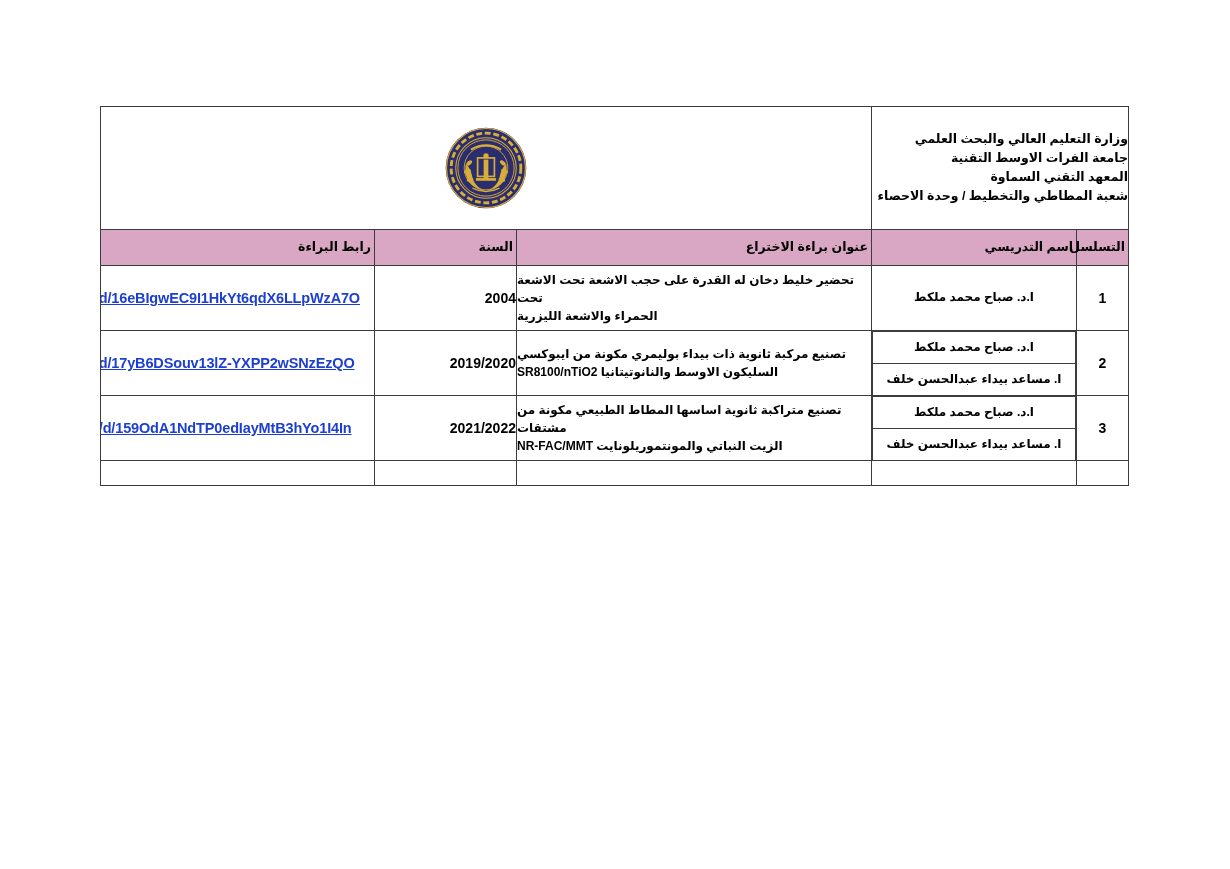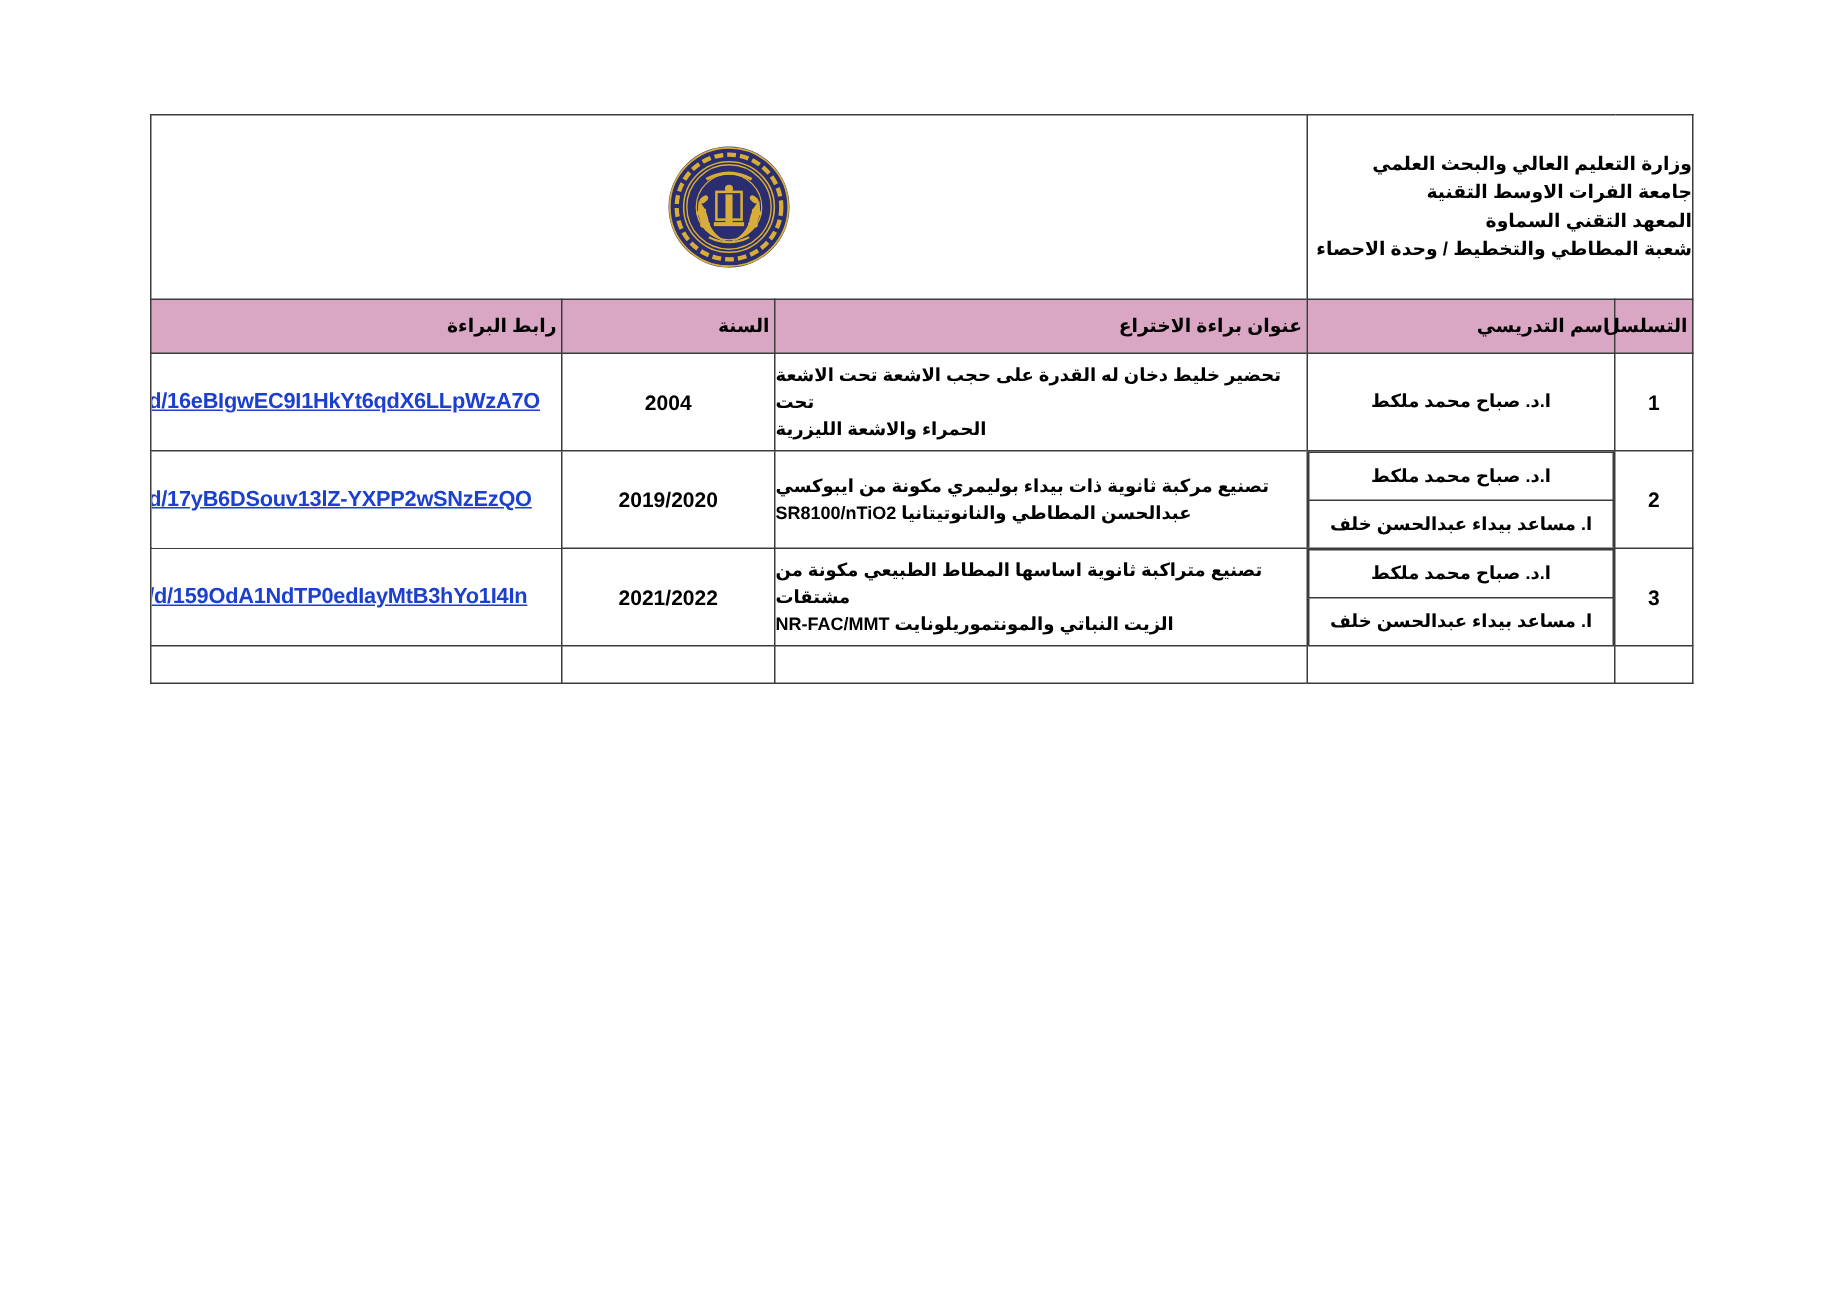"وزارة التعليم العالي والبحث العلمي" table.patents { margin-top: none -> 30px }
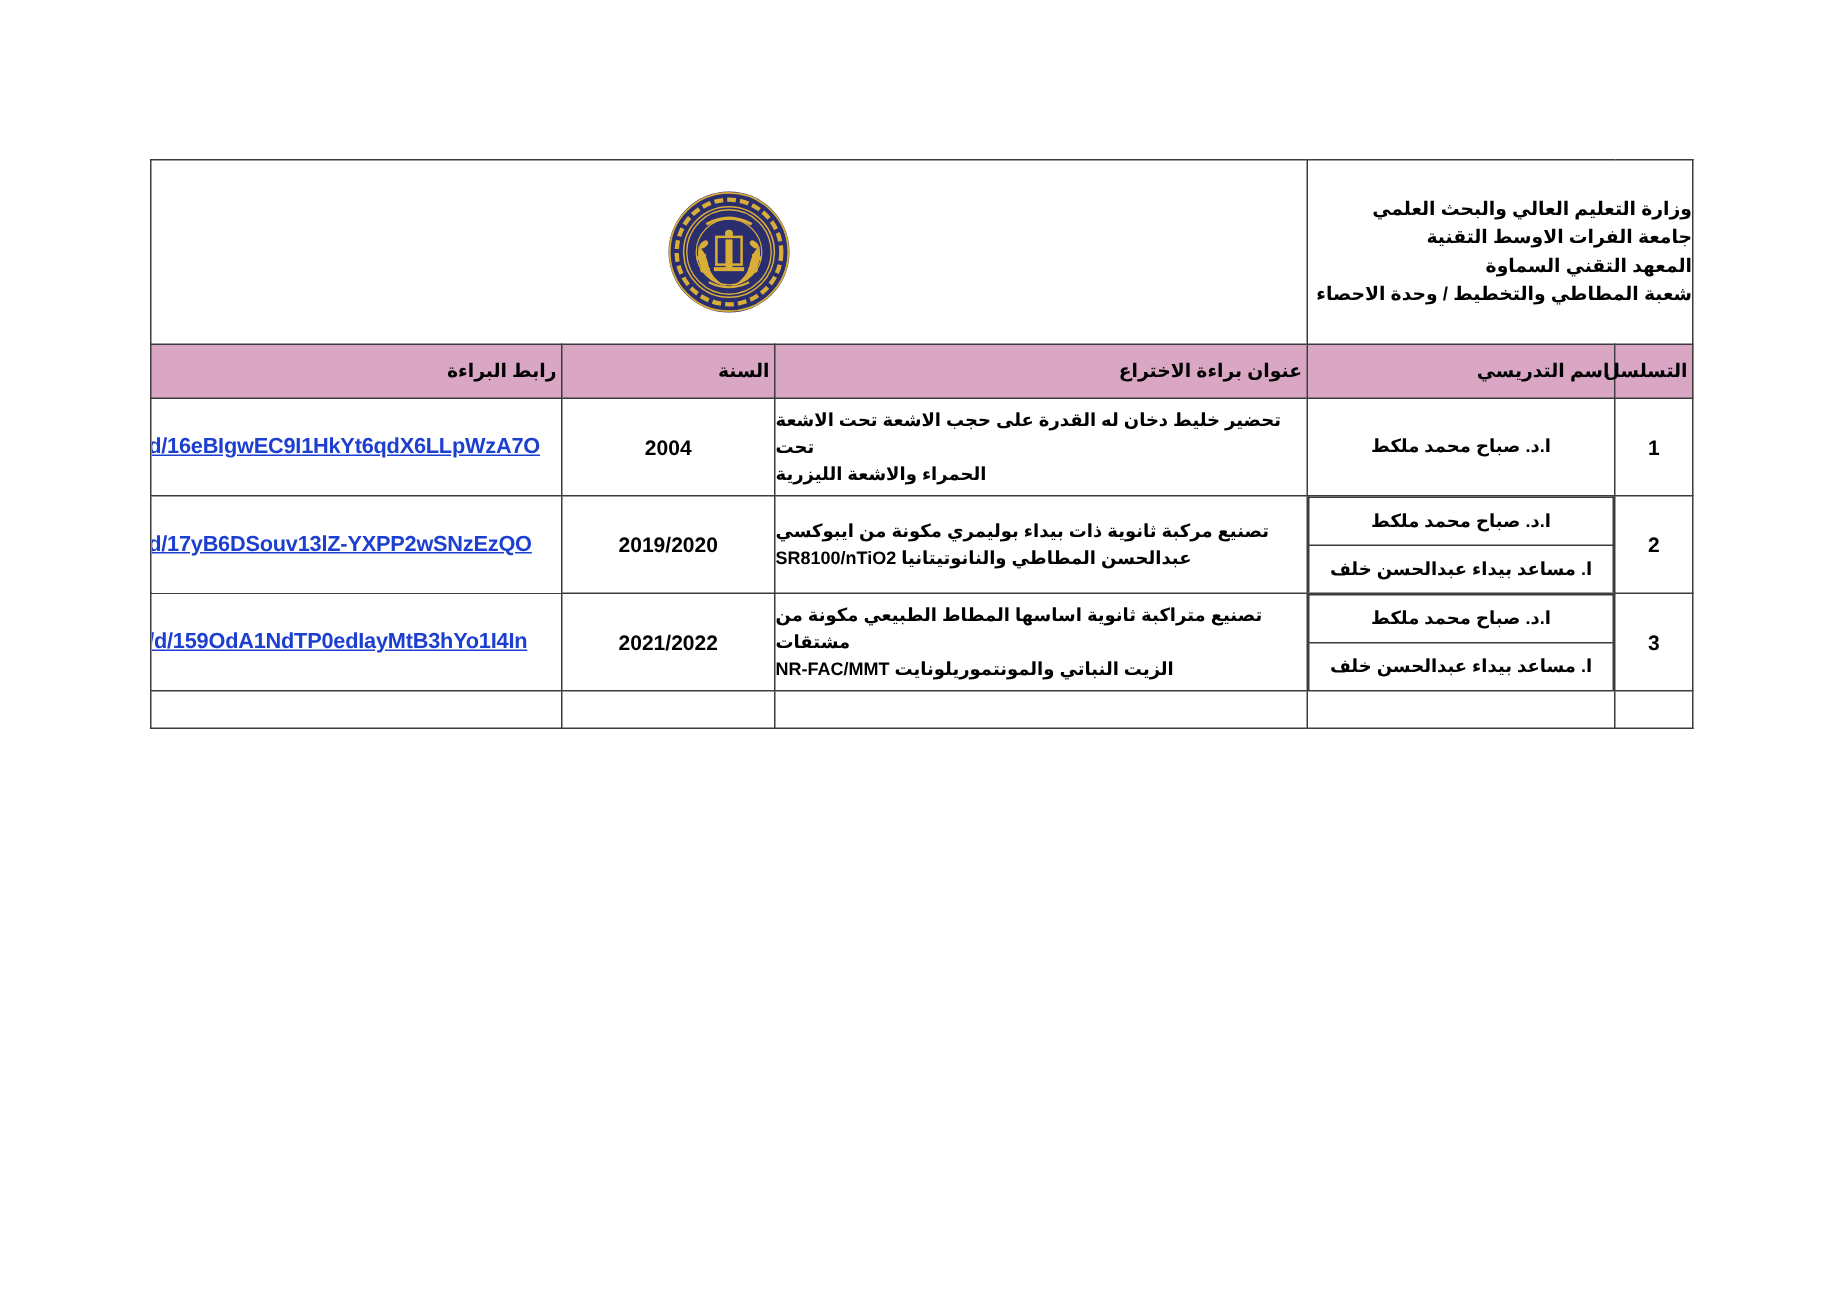"2004" .cell-year { text-align: center -> right }
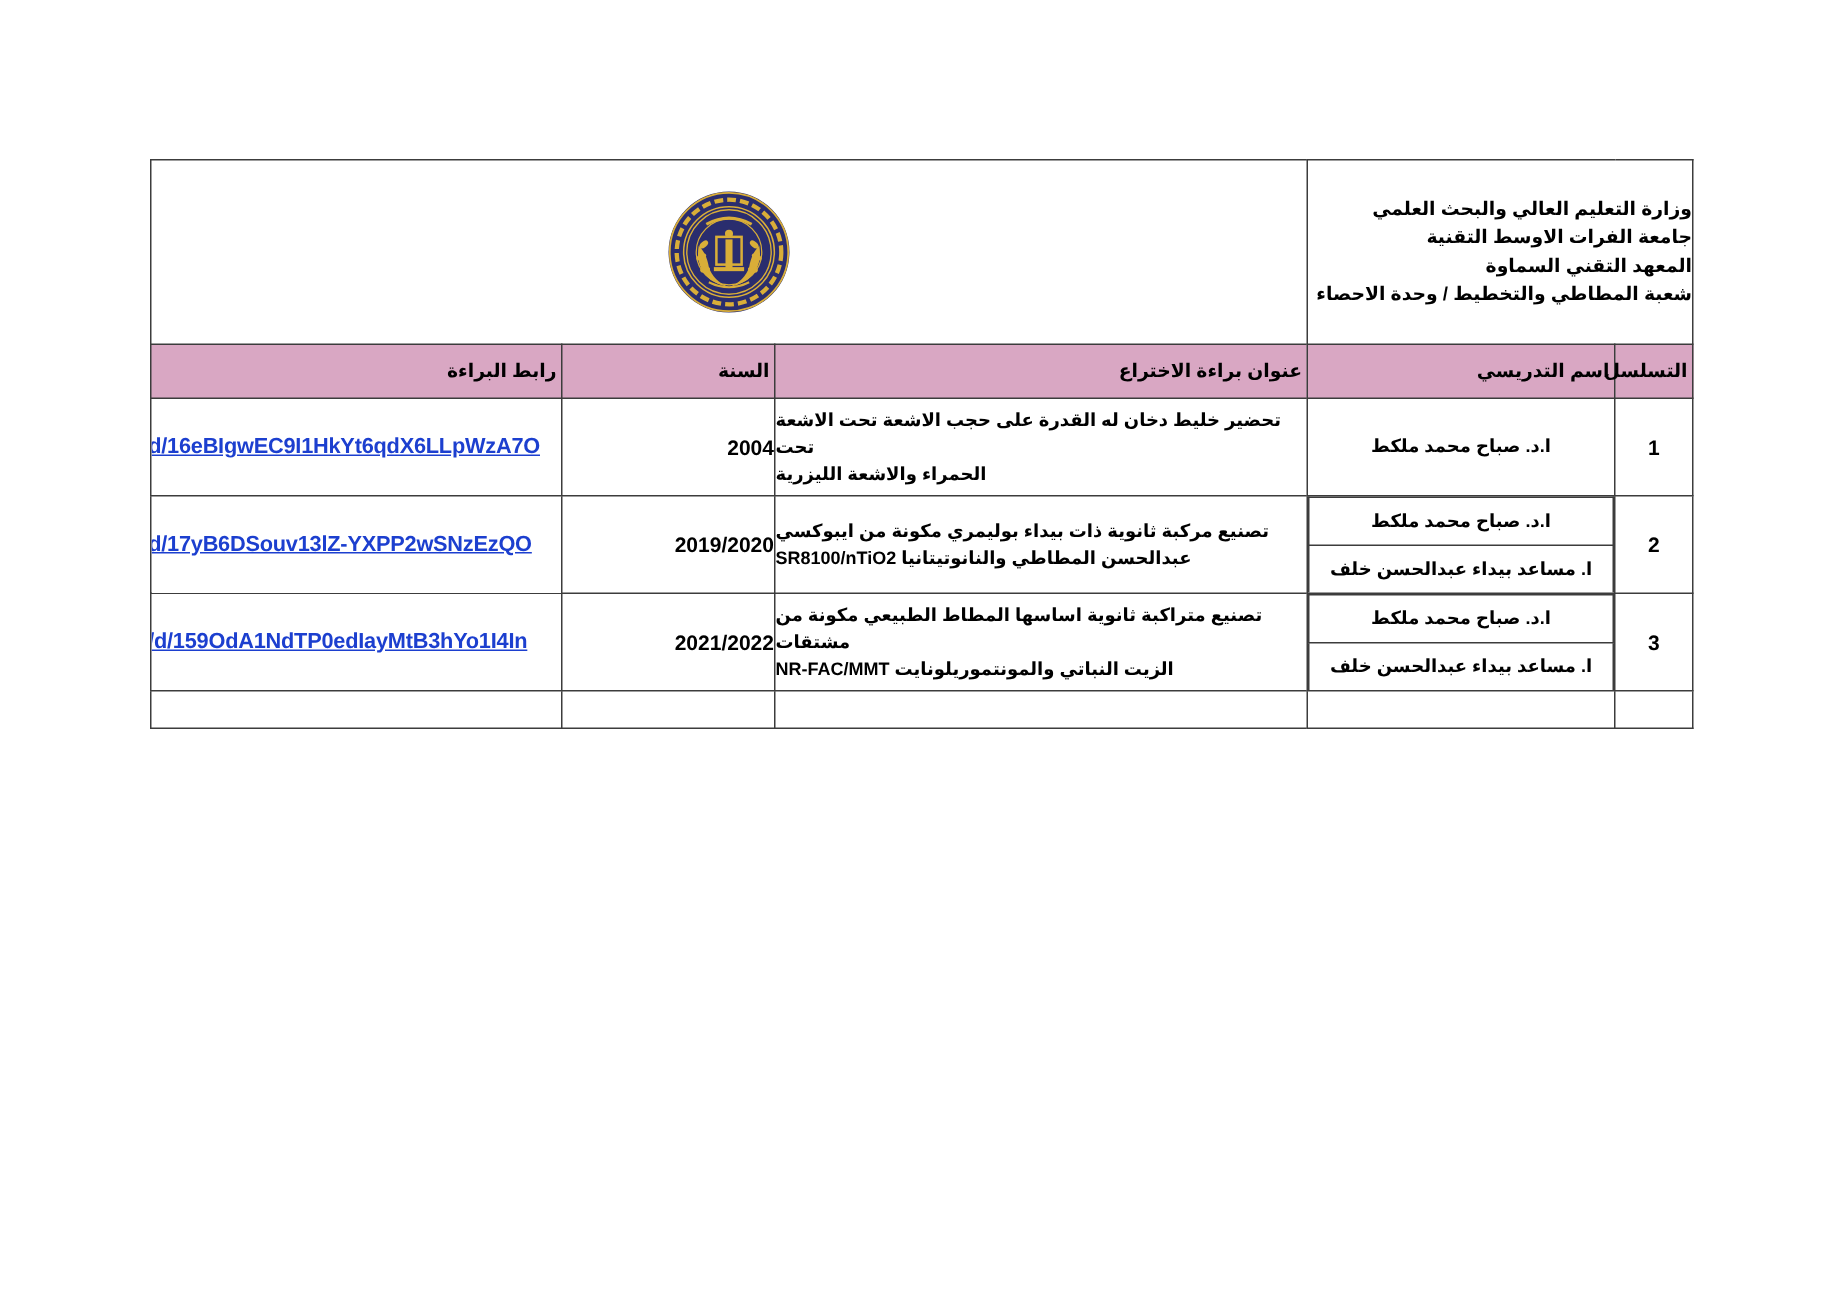"عبدالحسن المطاطي والنانوتيتانيا" div { text: عبدالحسن المطاطي -> السليكون الاوسط }
